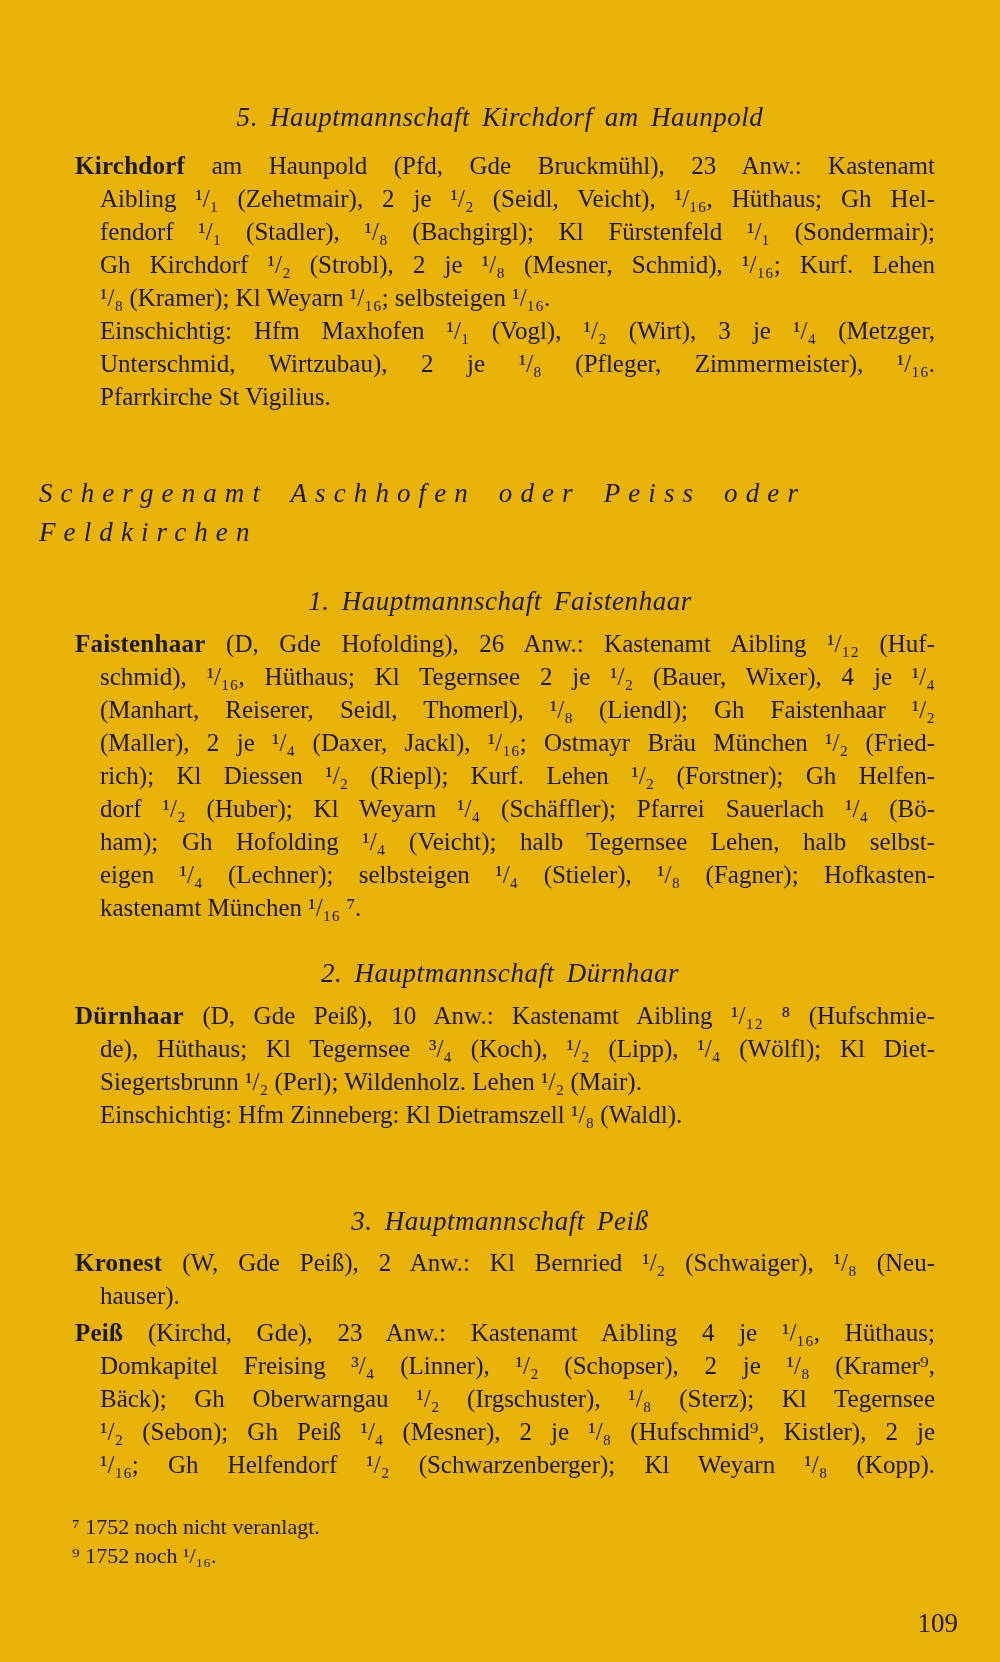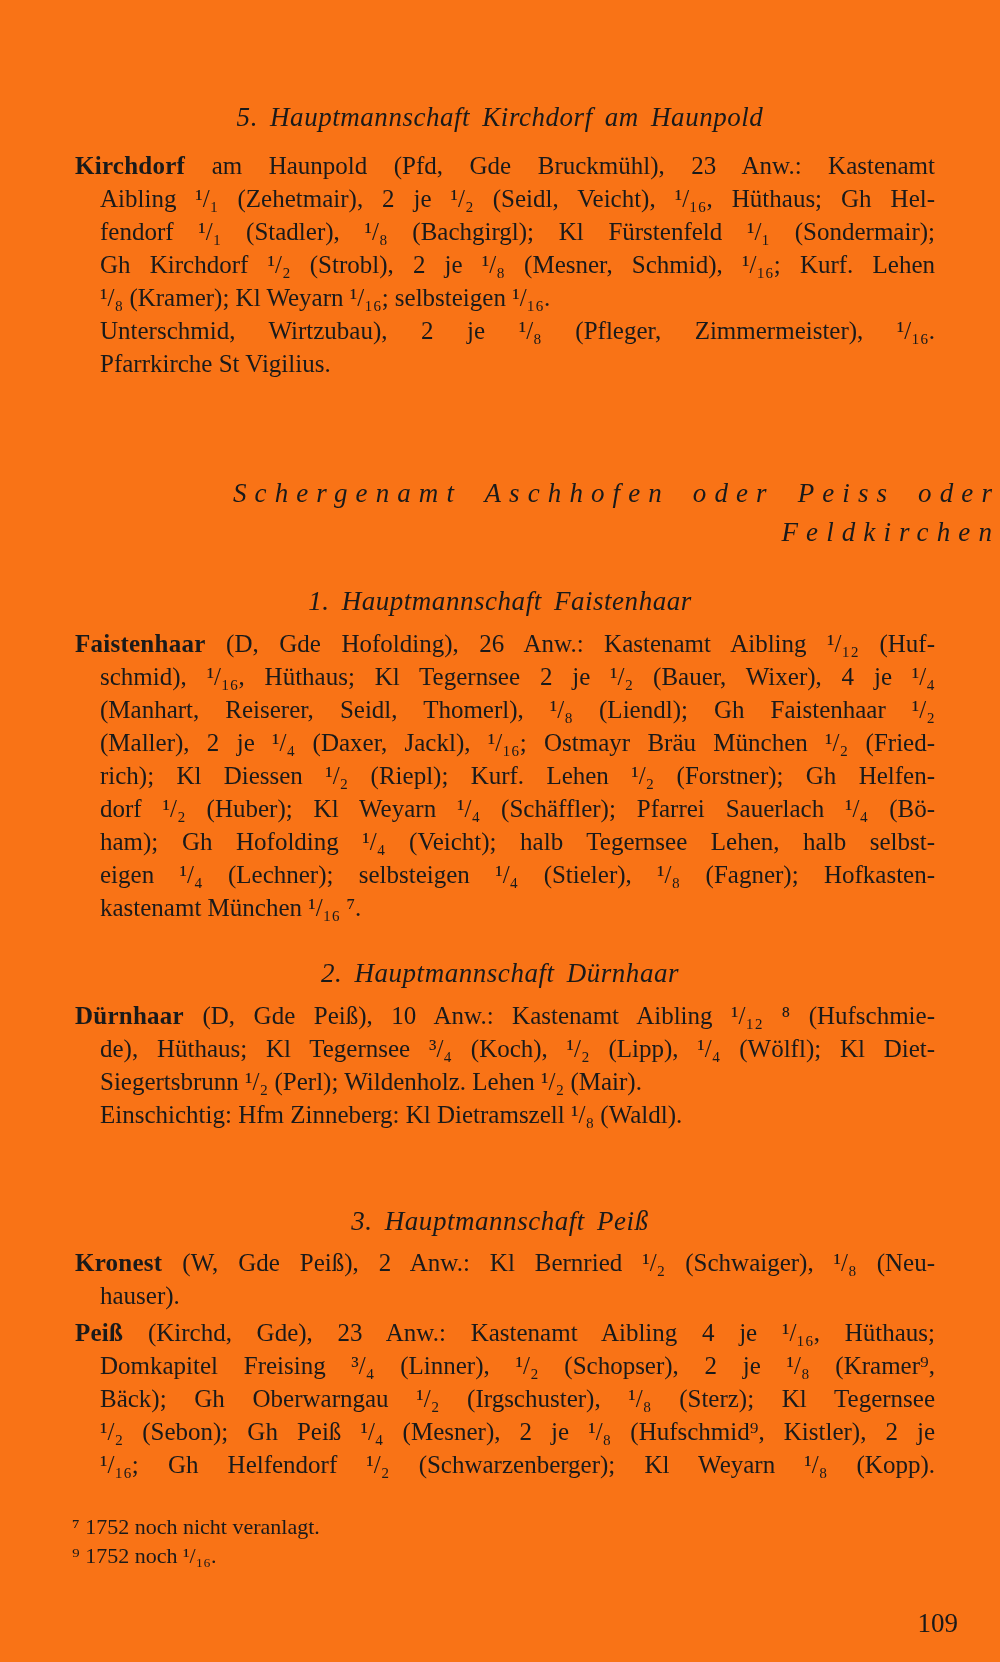"5. Hauptmannschaft Kirchdorf am Haunpold" .page { background: #f97316 -> #eab308 }
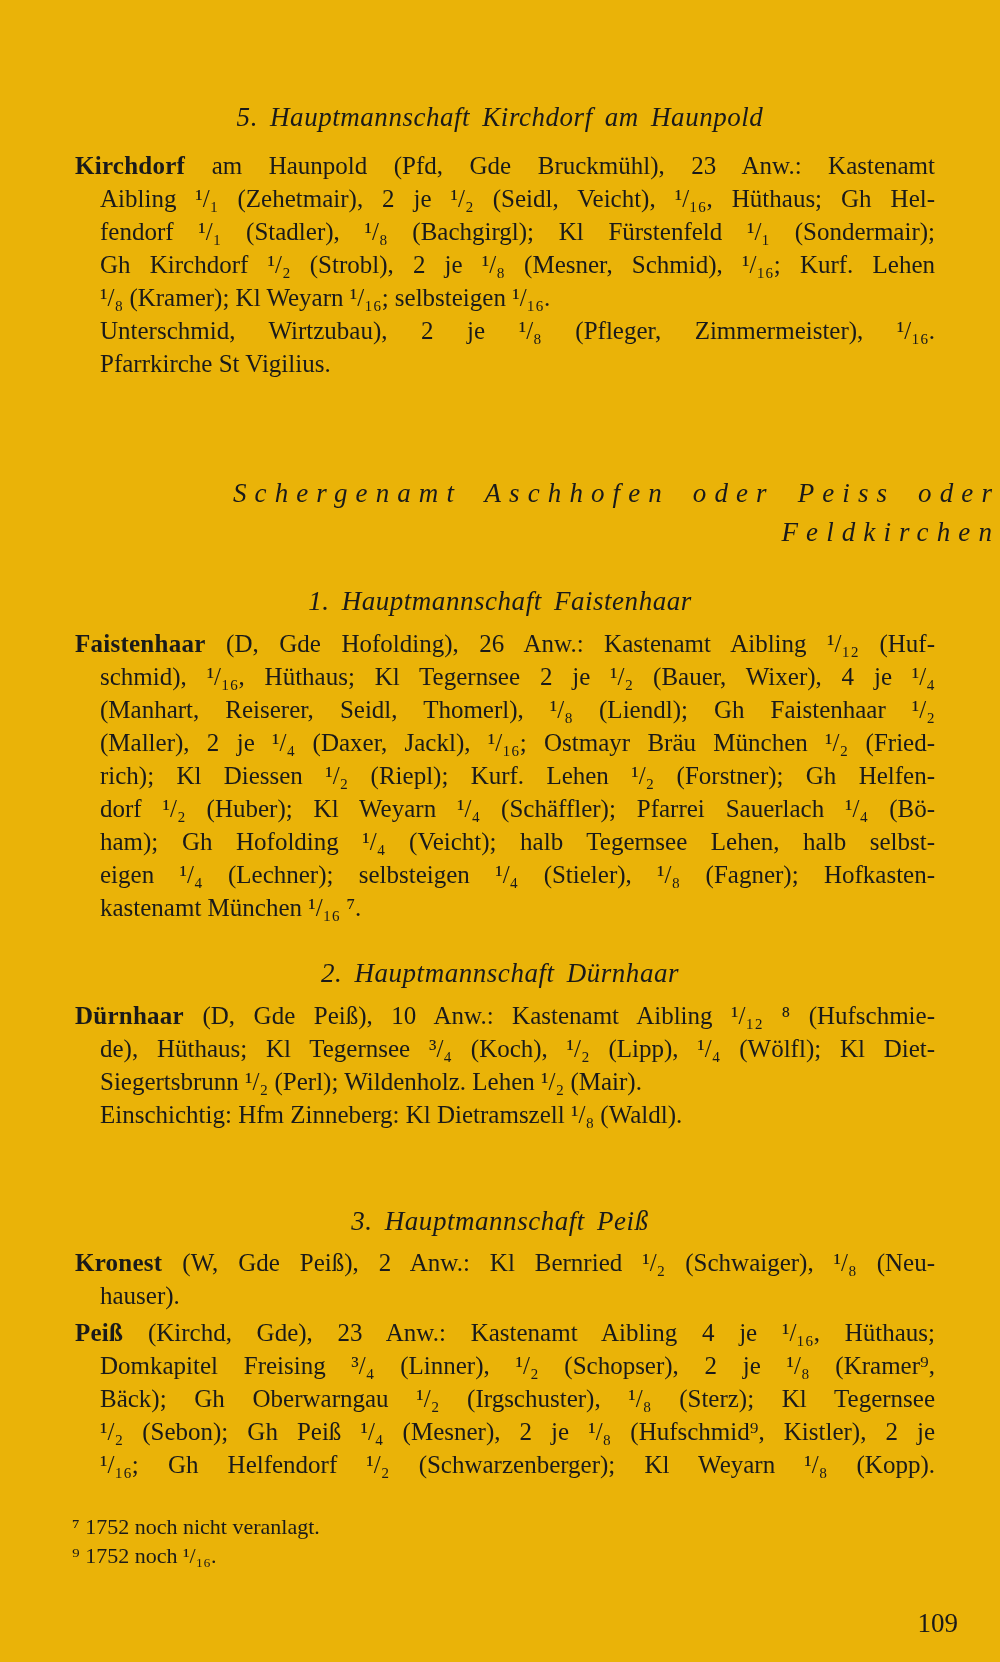"Einschichtig: Hfm Maxhofen ¹/₁ (Vogl)," div.line { html: none -> <div>Einschichtig: Hfm Maxhofen ¹/₁ (Vogl), ¹/₂ (Wirt), 3 je ¹/₄ (Metzger,</div> }
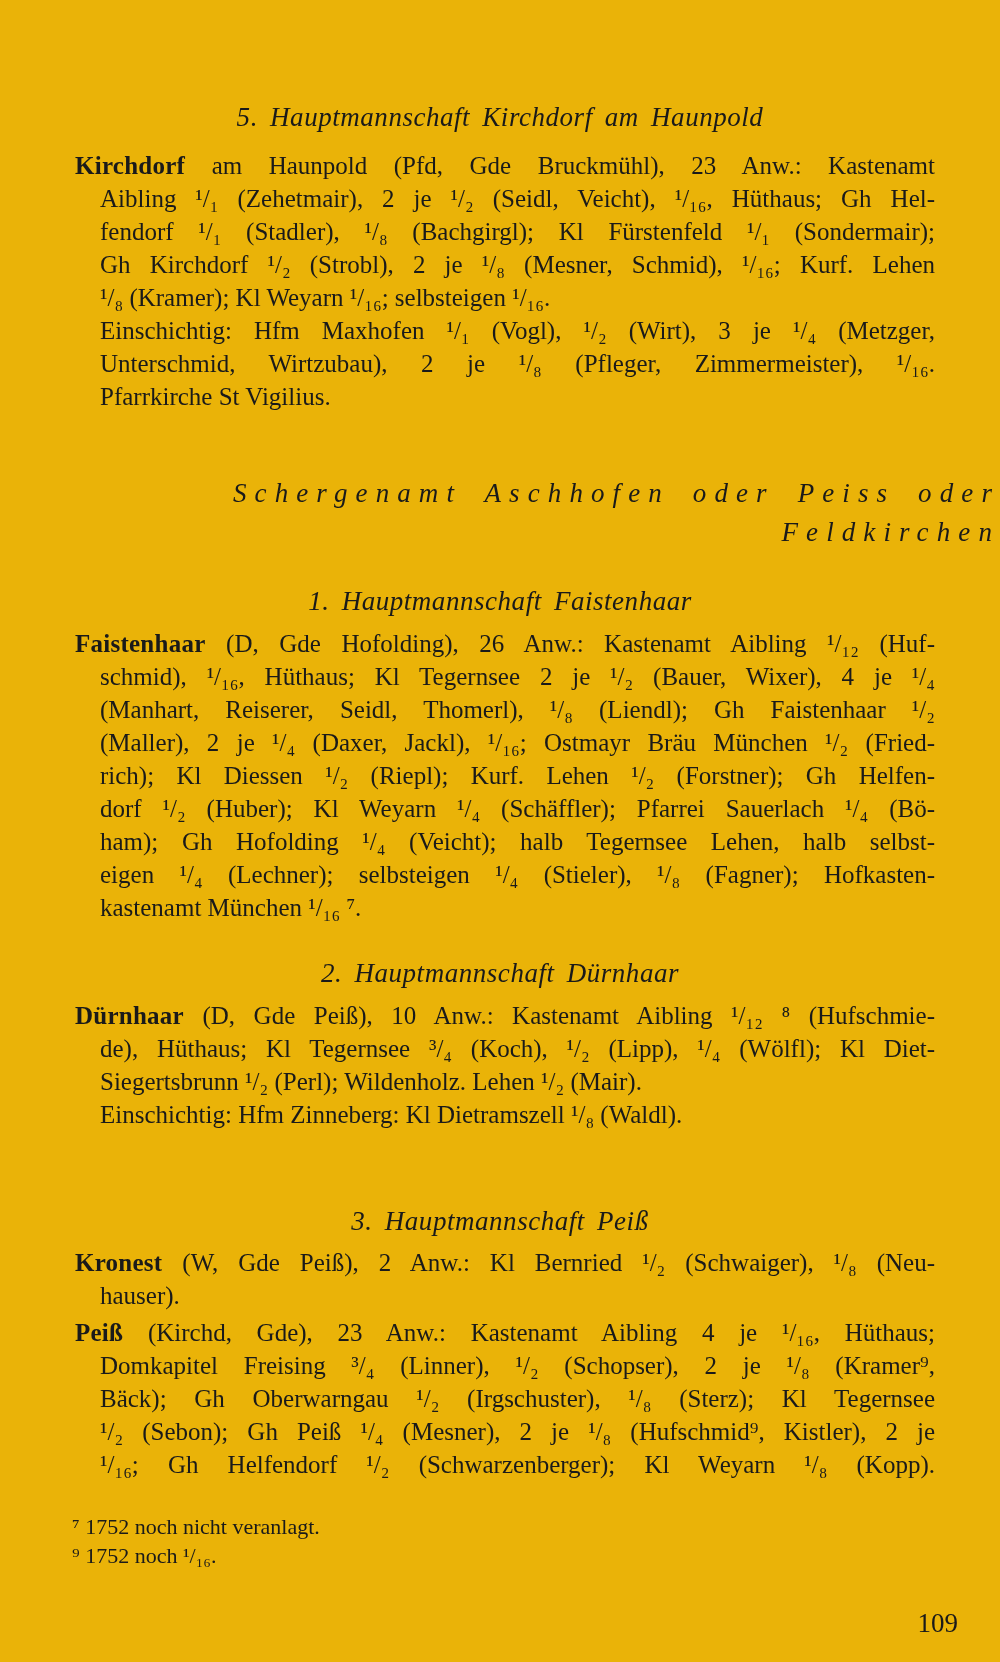"Schergenamt Aschhofen oder Peiss oder" .heading-section { padding-left: none -> 39px; text-align: right -> left }
